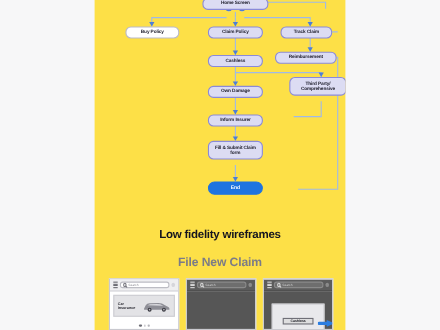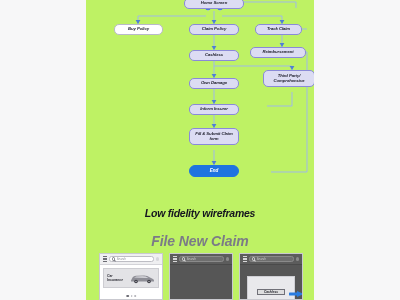"Low fidelity wireframes" #page { background: #bef264 -> #fde047; font-style: italic -> none }
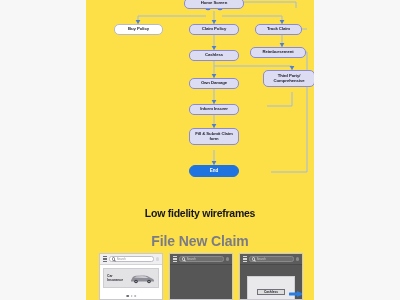"File New Claim" .h-file { font-size: 14px -> 11px }
